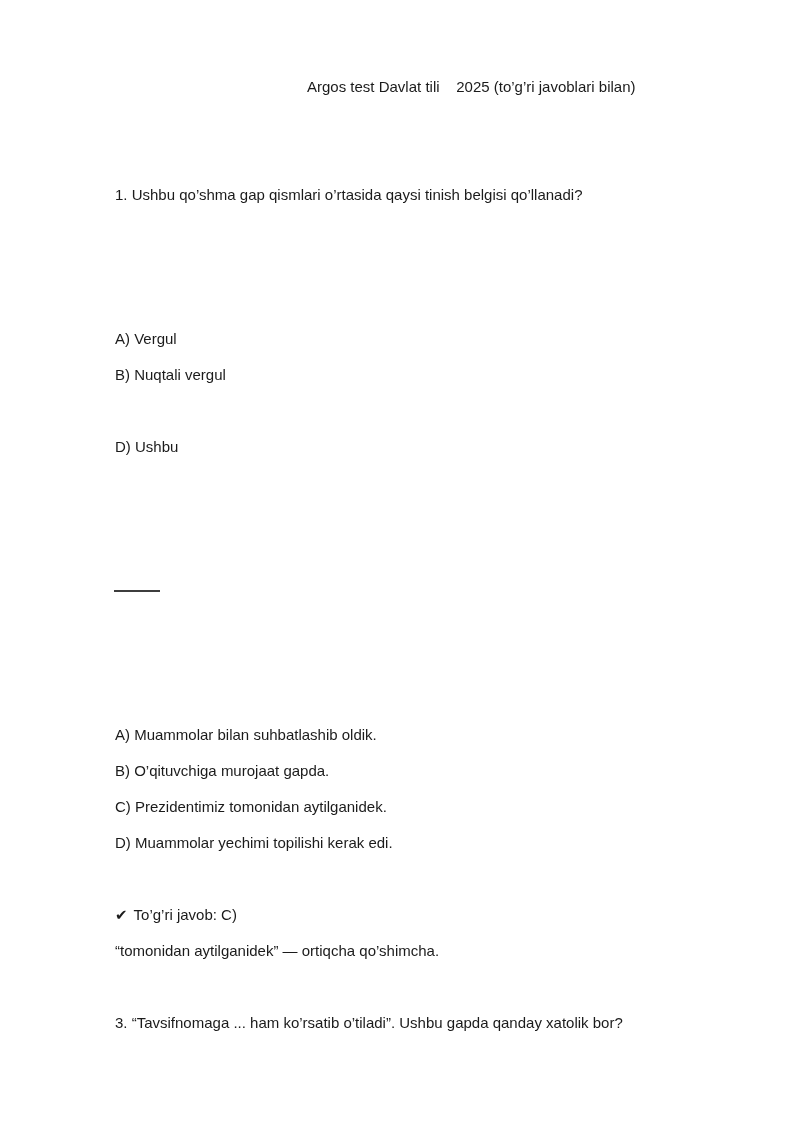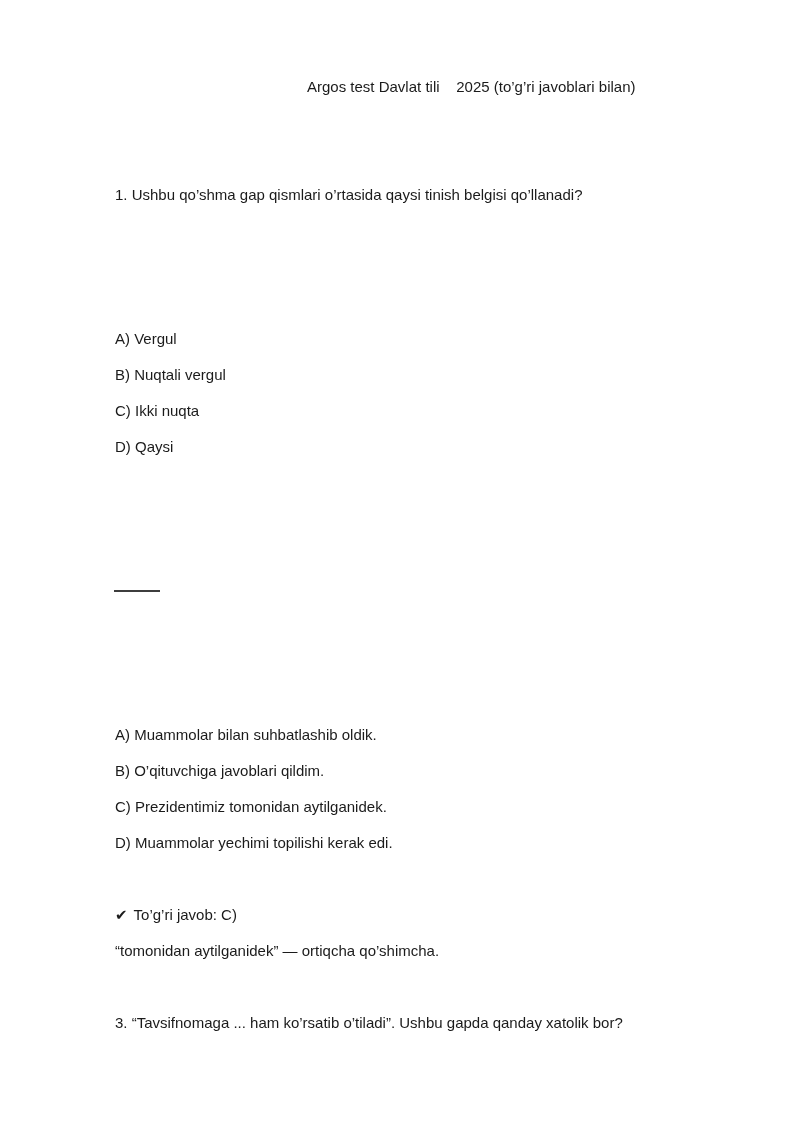"C) Ikki nuqta" p.line { html: <p>C) Ikki nuqta</p> -> none }
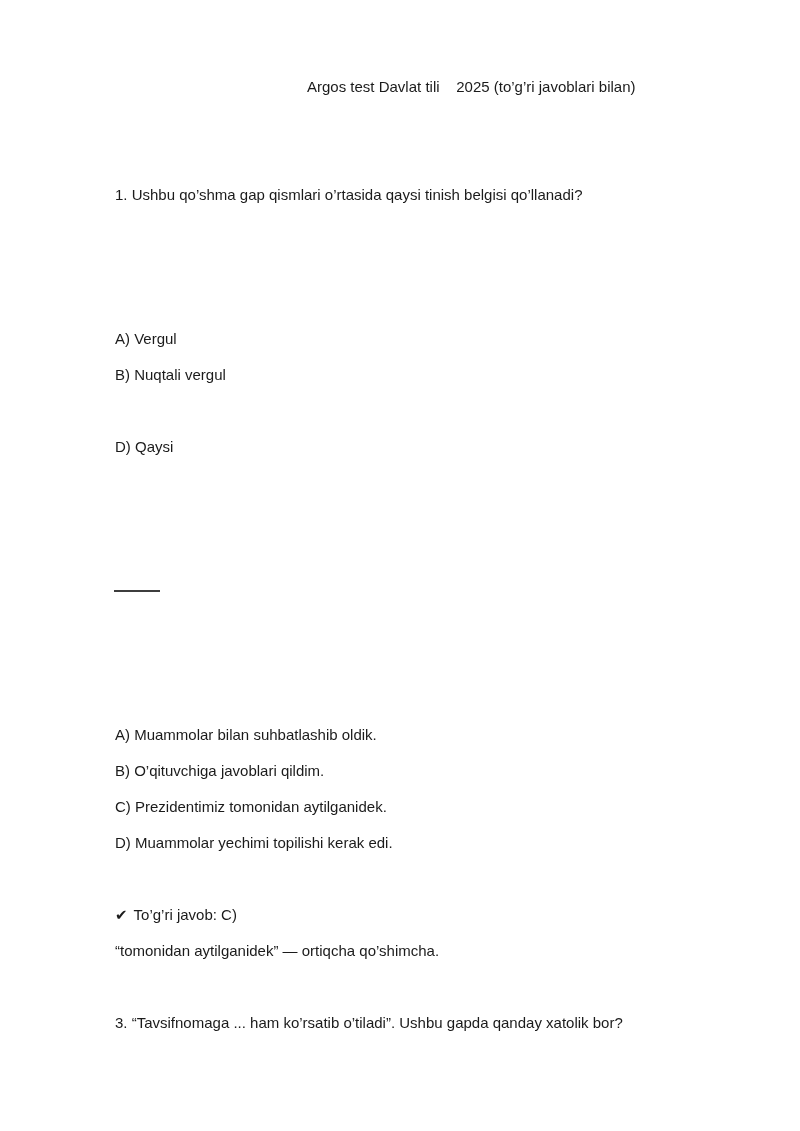"D) Qaysi" p.line { text: Qaysi -> Ushbu }
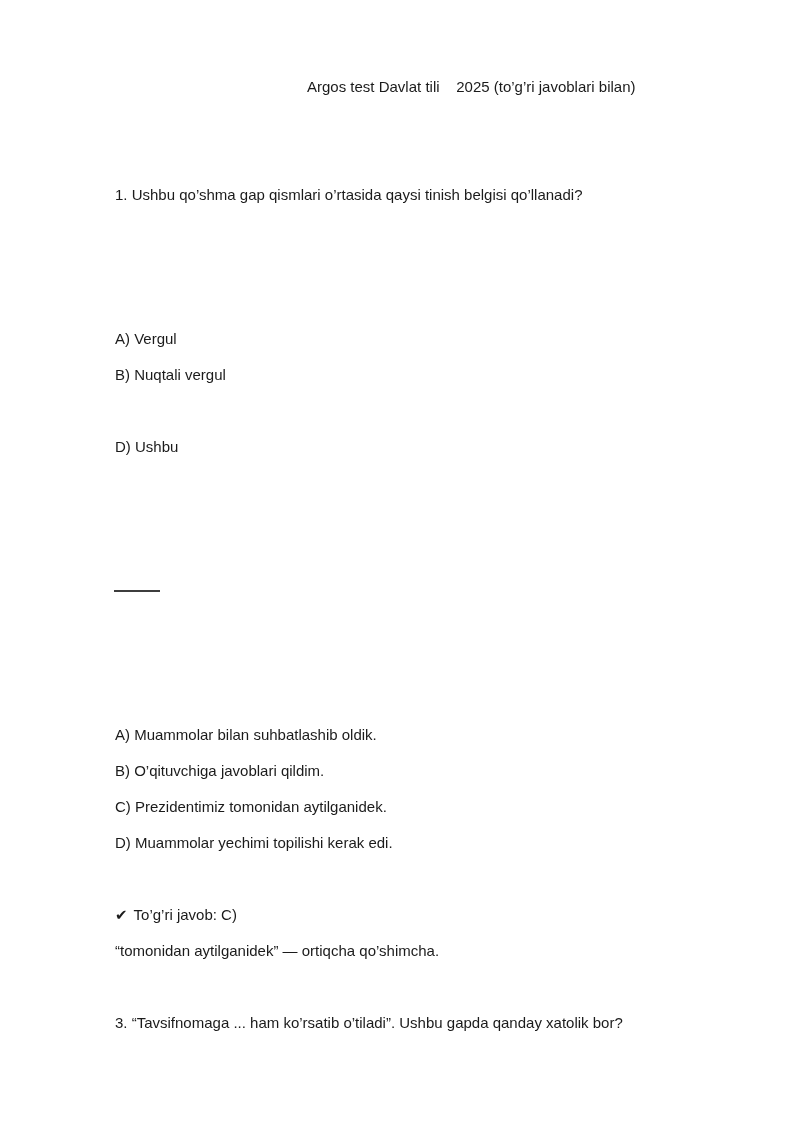"B) O’qituvchiga javoblari qildim." p.line { text: javoblari qildim -> murojaat gapda }
